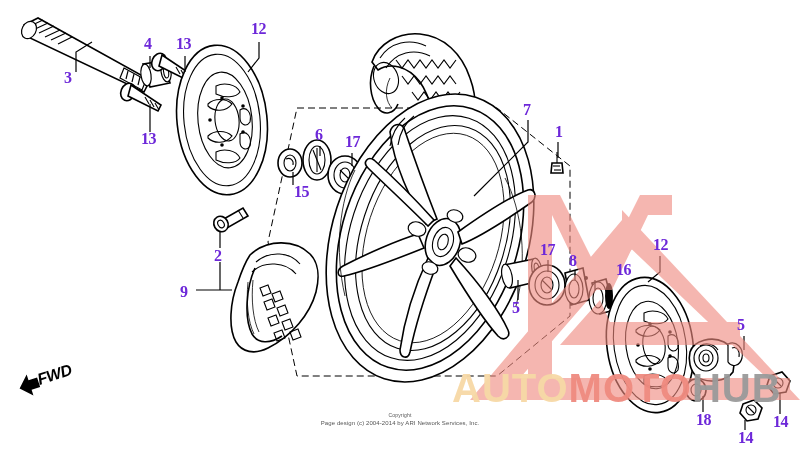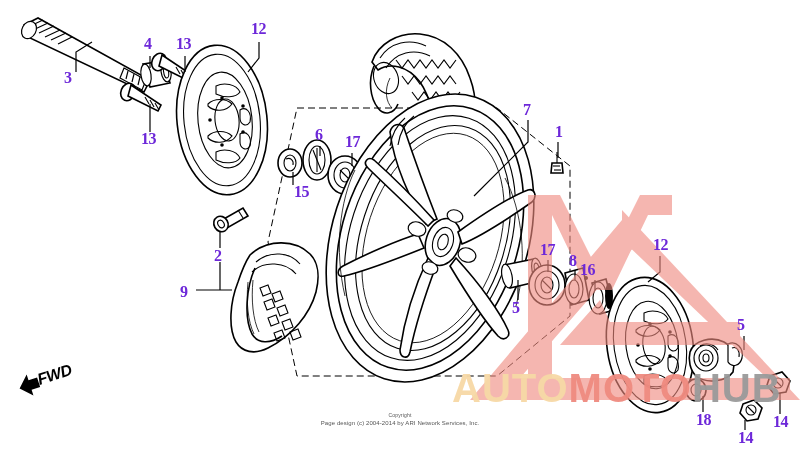"16" div.callout { left: 580px -> 616px }
